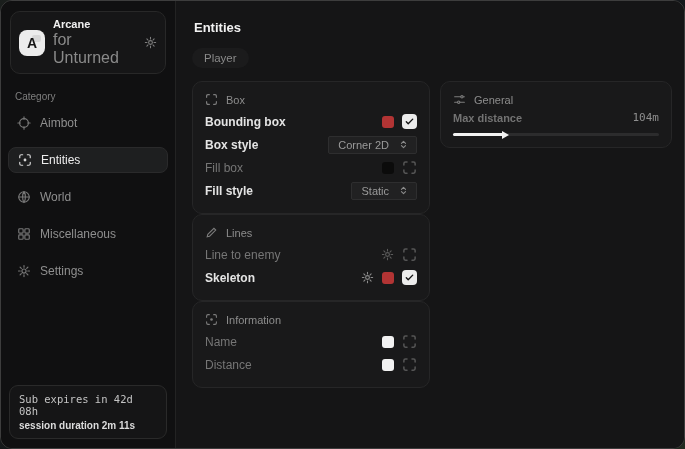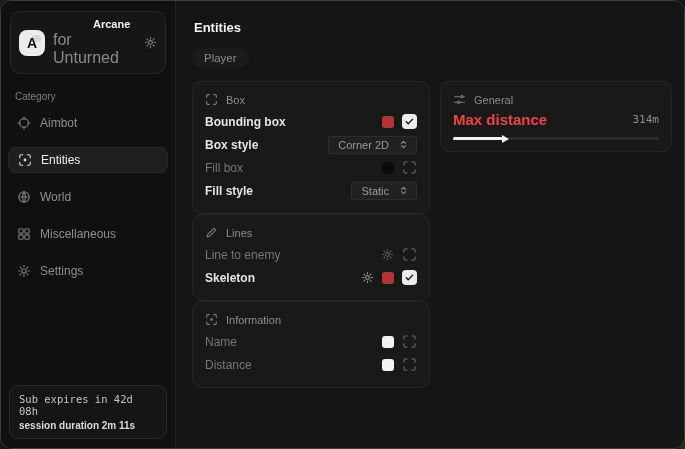"Arcane" .brand-name { margin-left: 40px -> none }
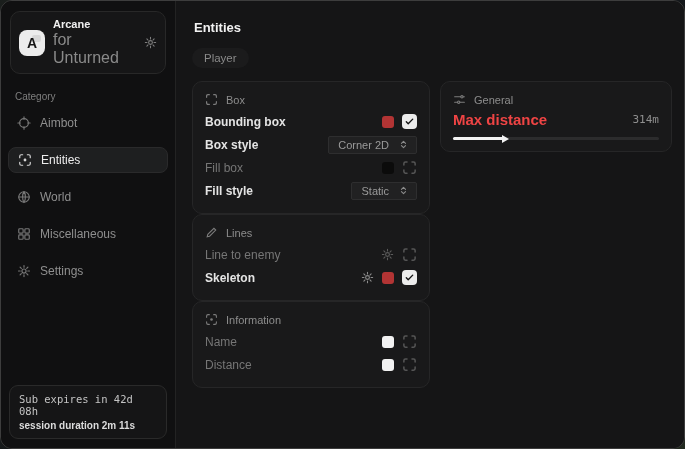"Max distance" .slider-label { color: #ef4444 -> #737373; font-size: 15px -> 11px }
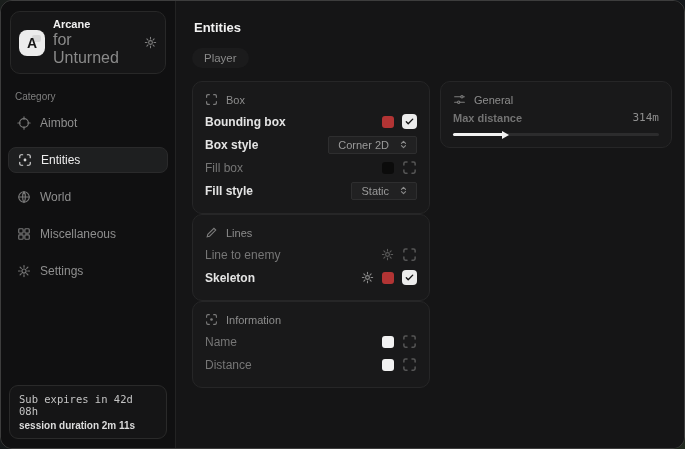"314m" span.slider-value { text: 314m -> 104m }
